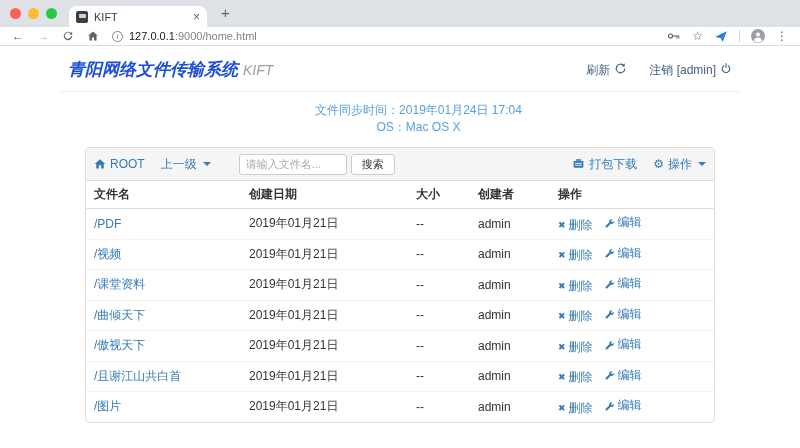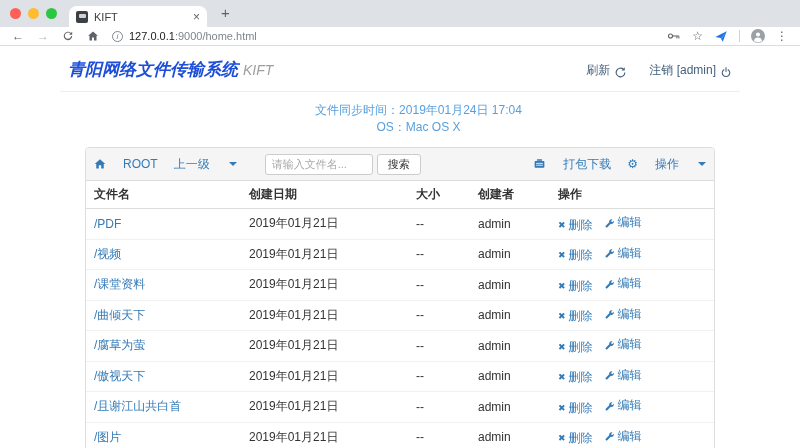"刷新" .hdr-link { align-items: flex-end -> flex-start }
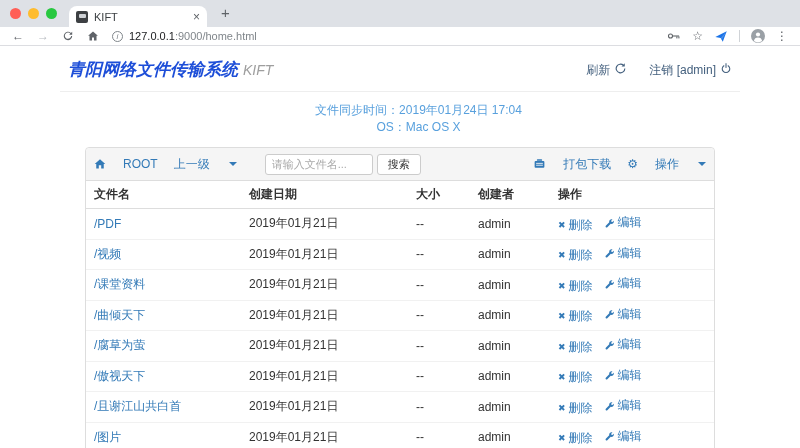"ROOT" .tb-link { gap: 17px -> 4px }
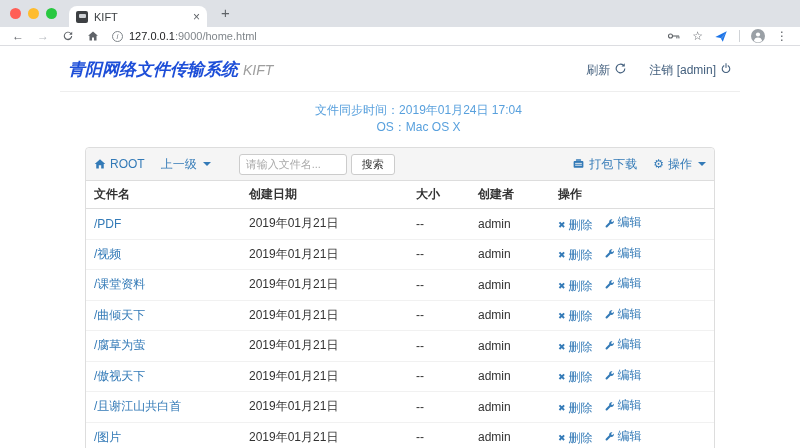"/腐草为萤" tr { html: <tr> <td><a>/腐草为萤</a></td> <td>2019年01月21日</td> <td>--</td> <td>admin</td> <td><a> <span>✖</span> <span>删除</span> </a><a> <span> <svg> <path></path> </svg> </span> <span>编辑</span> </a></td> </tr> -> none }
